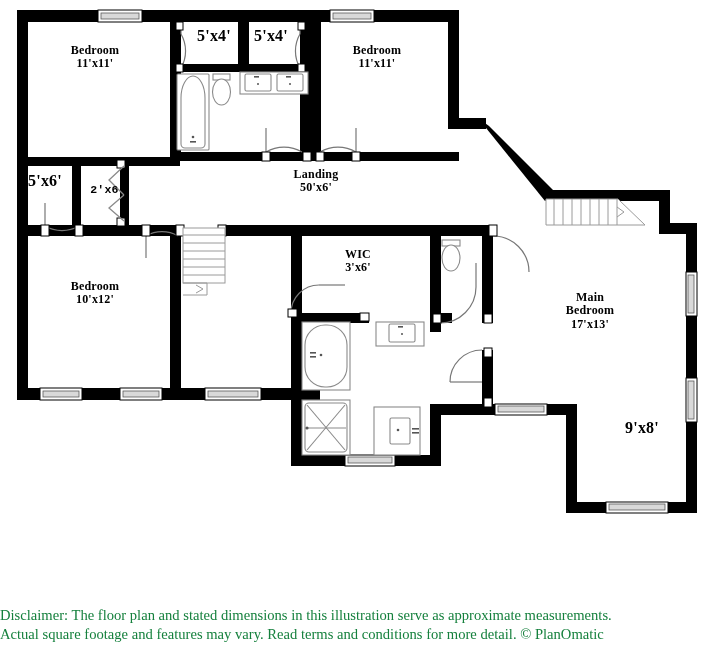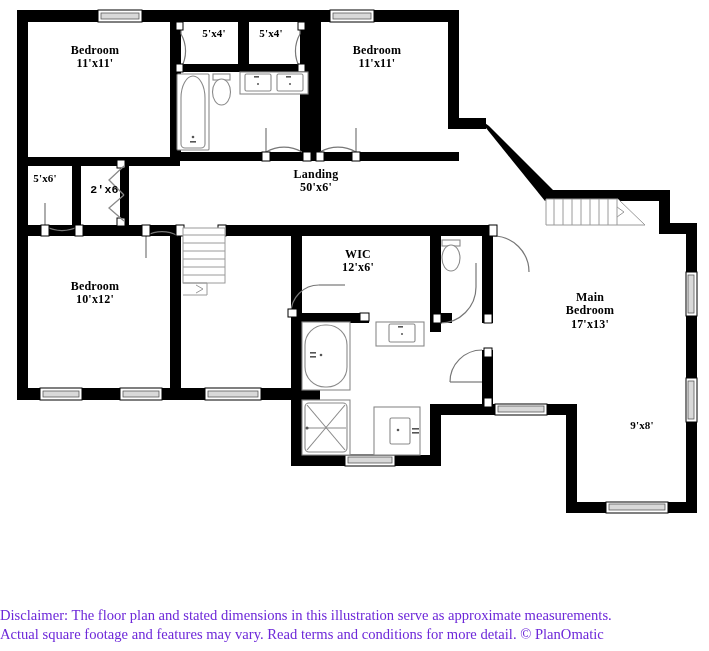"5'x4'" .room-label.dim-only .rm-dim { font-size: 11px -> 16px }
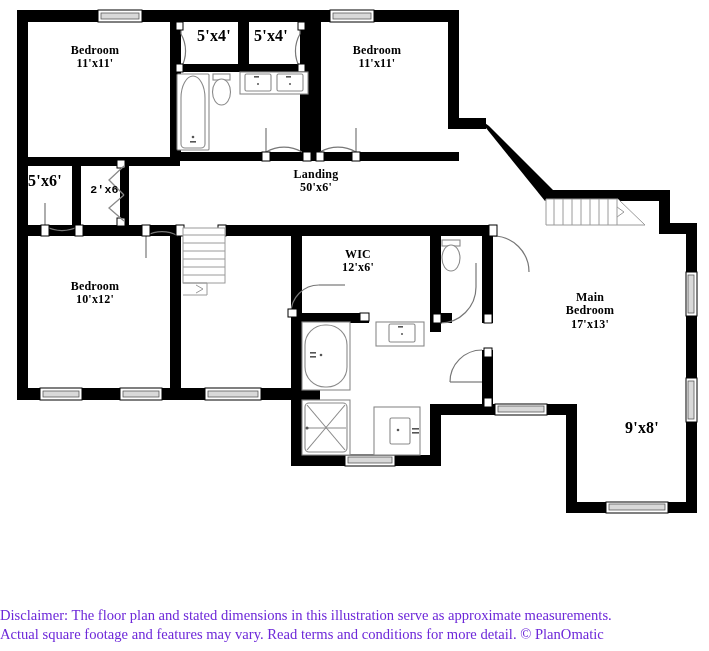"12'x6'" span.rm-dim { text: 12'x6' -> 3'x6' }
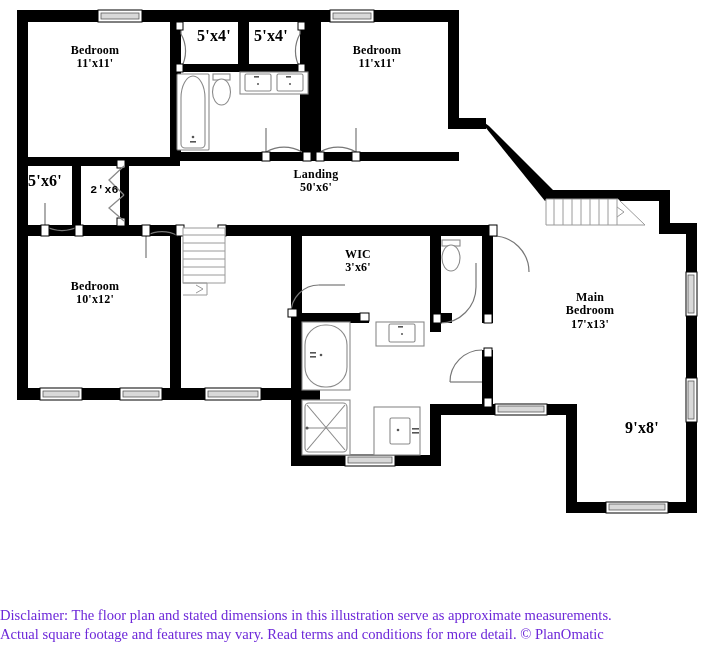"Disclaimer: The floor plan and" #disclaimer { color: #6d28d9 -> #15803d }
